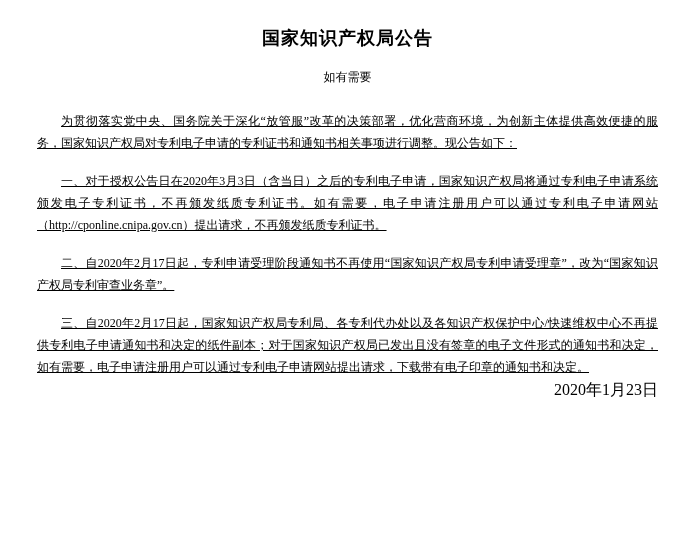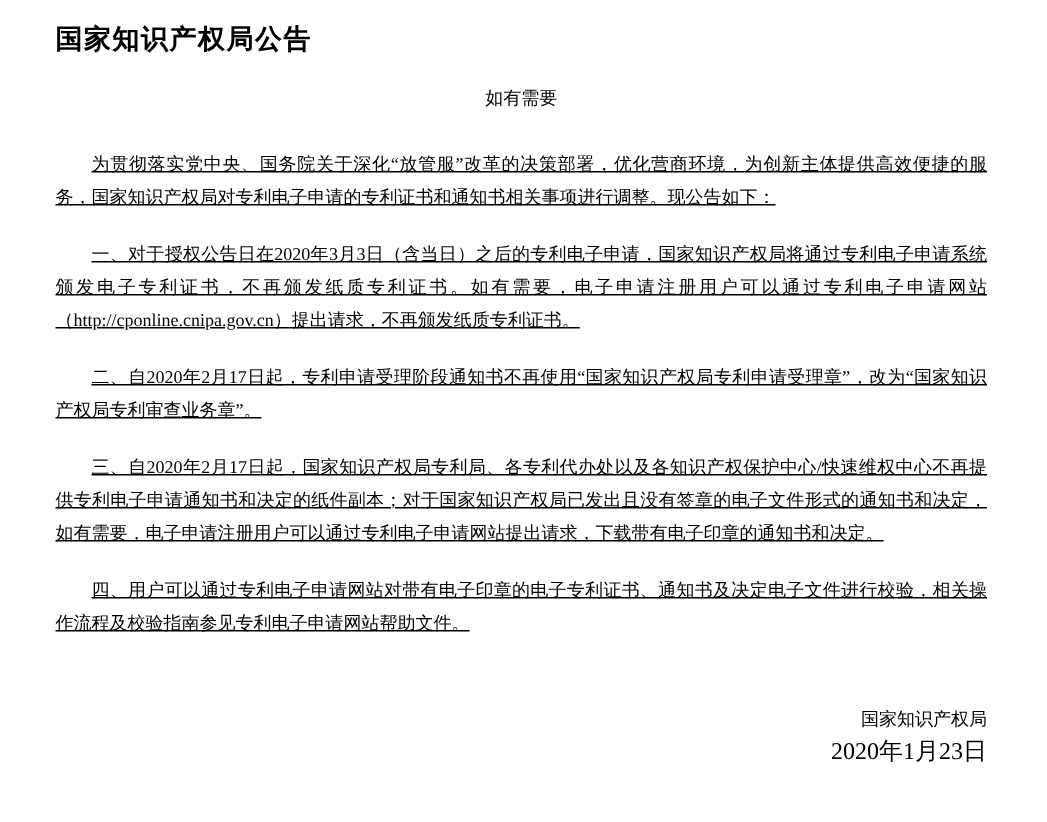"国家知识产权局公告" .title { margin: 0 -> 12px; text-align: none -> center }
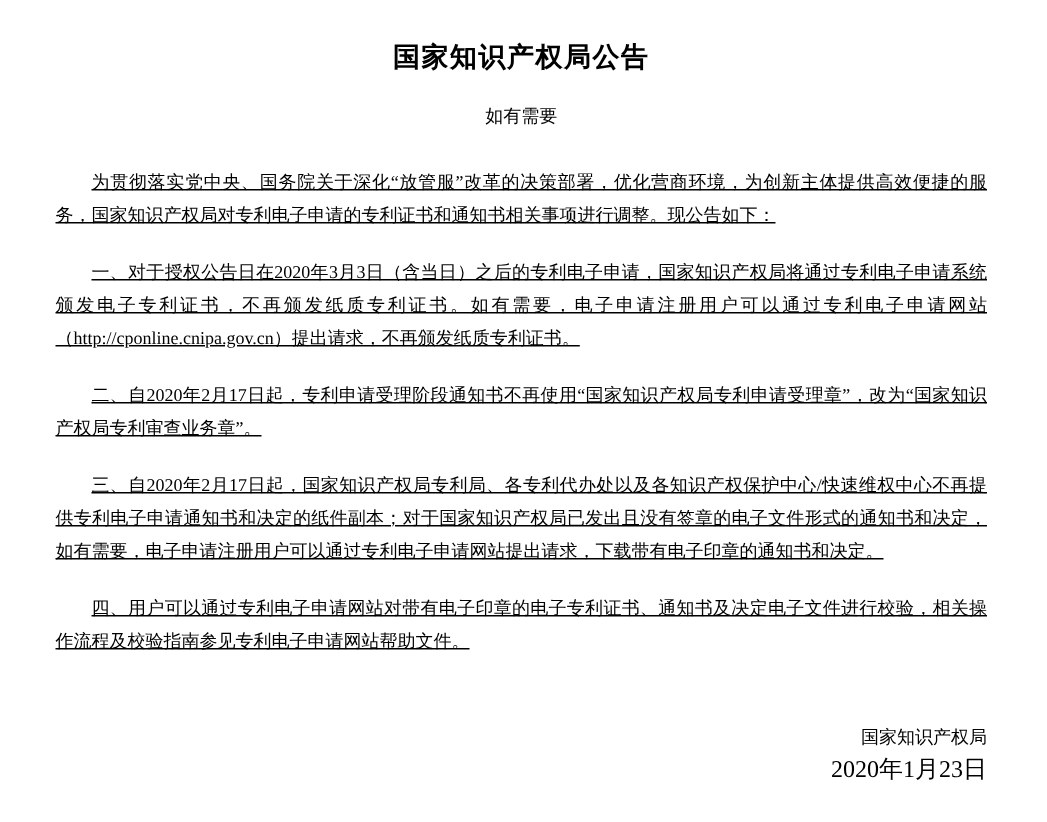"四、用户可以通过专利电子申请网站对带有电子印章的电子专利证书、通知书及决定电子文" p.para { html: <p>四、用户可以通过专利电子申请网站对带有电子印章的电子专利证书、通知书及决定电子文件进行校验，相关操作流程及校验指南参见专利电子申请网站帮助文件。</p> -> none }
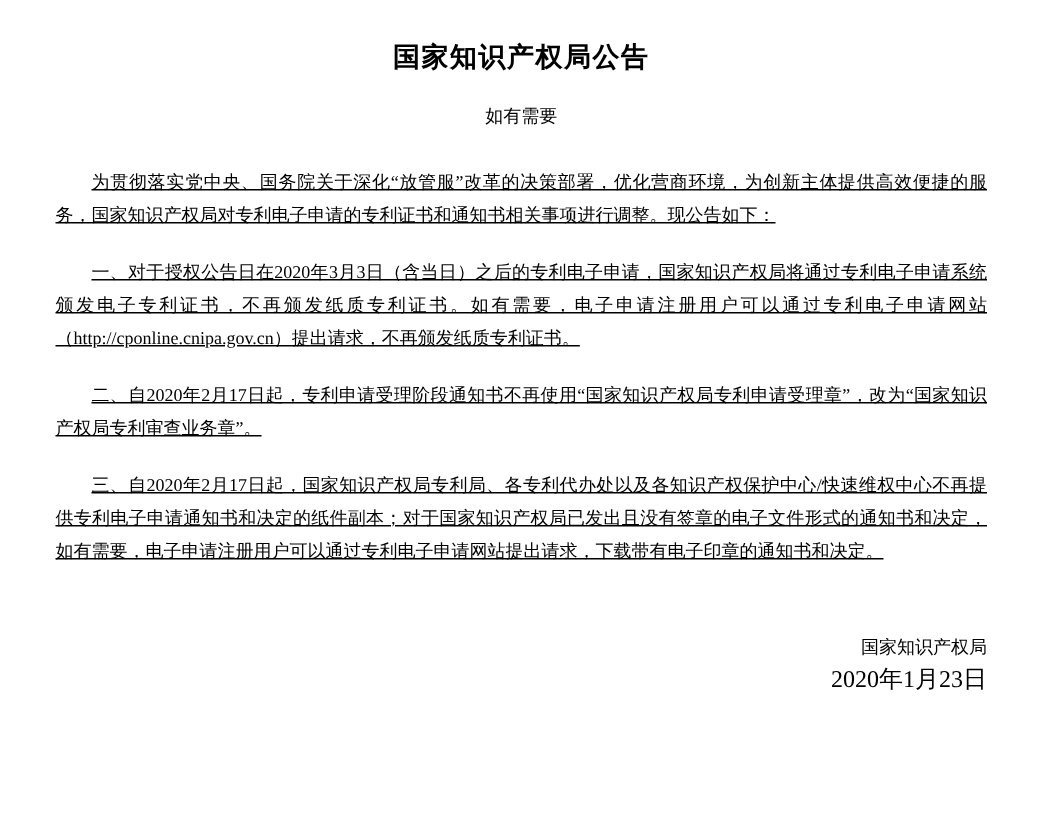"国家知识产权局" div.signature { html: <div>国家知识产权局</div> -> none }
